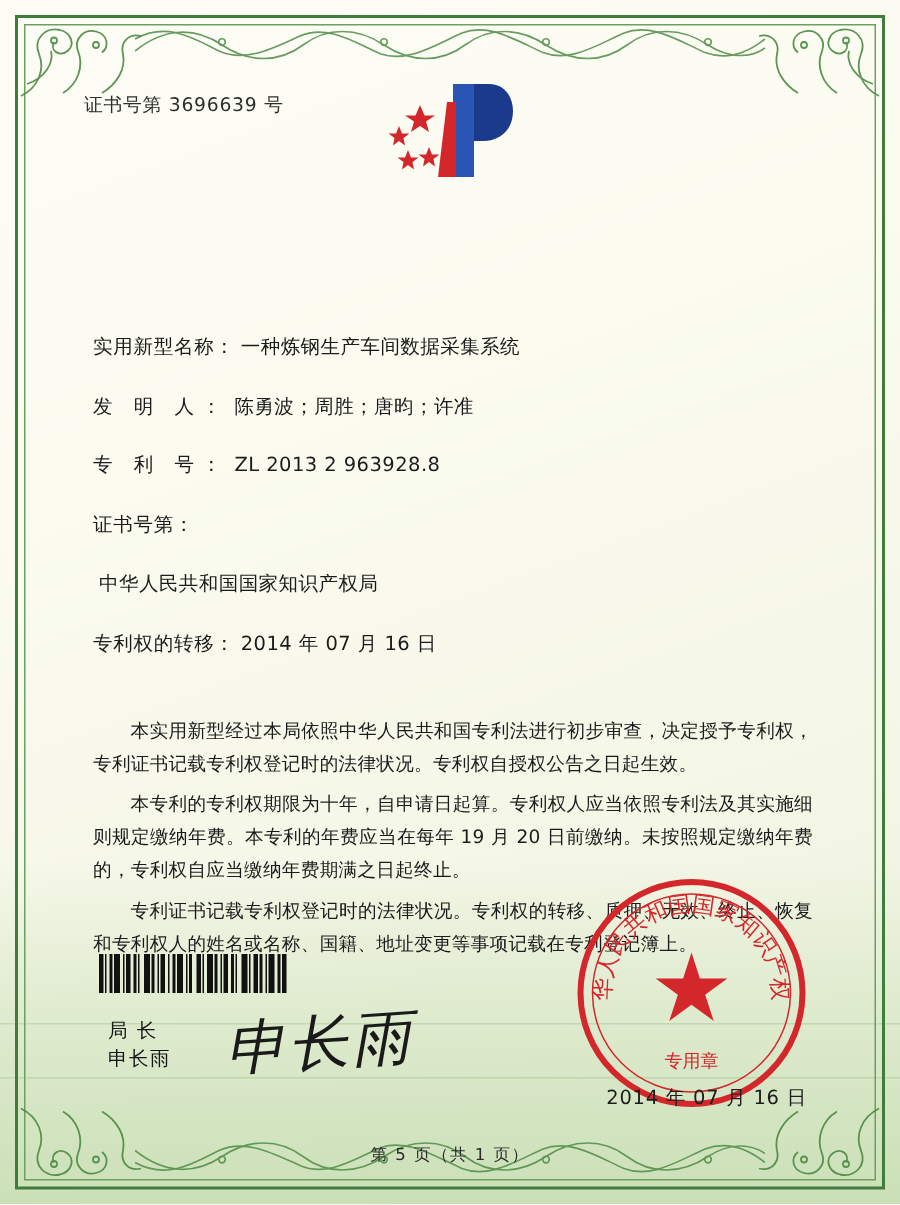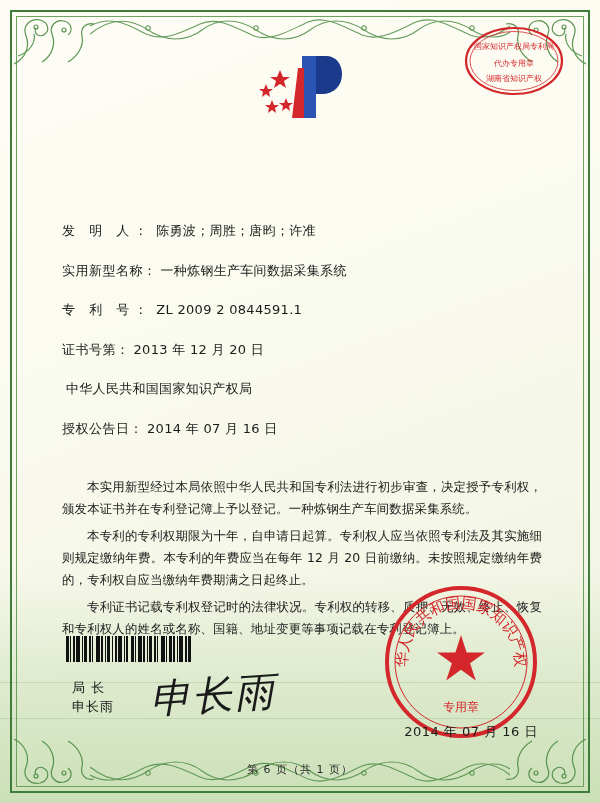"国家知识产权局专利局" div.stamp-top { html: <div> <svg> <ellipse></ellipse> <ellipse></ellipse> <text>国家知识产权局专利局</text> <text>代办专用章</text> <text>湖南省知识产权</text> </svg> </div> -> none }
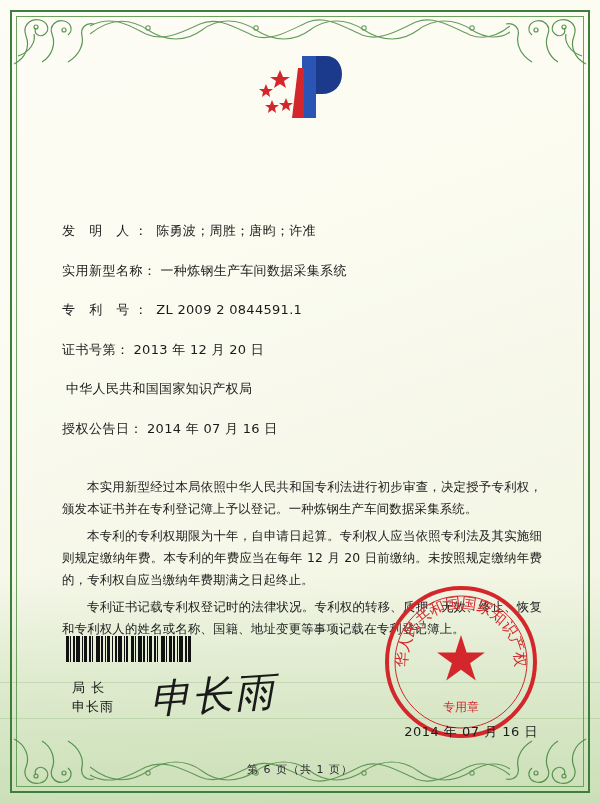"证书号第 3696639 号" div.cert-no { html: none -> <div>证书号第 3696639 号</div> }
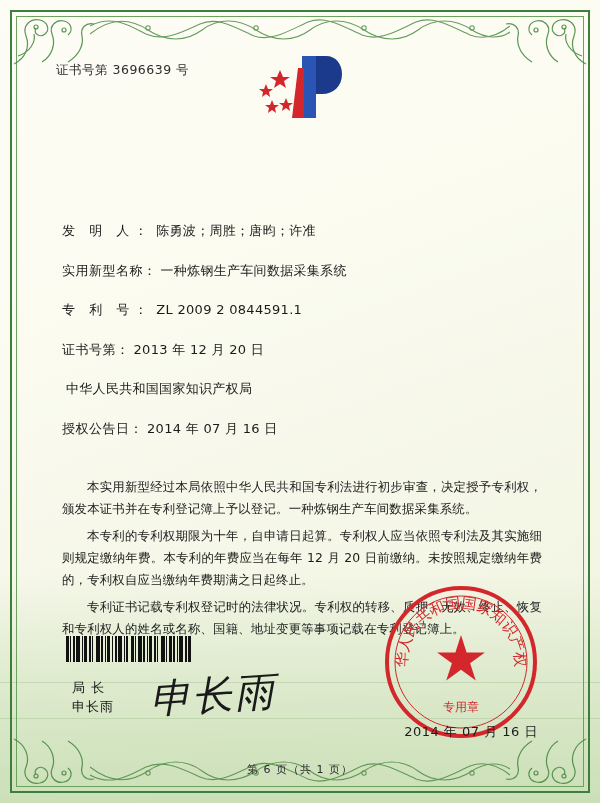"发 明 人：" div.field-row { order: before "实用新型名称：" -> after "实用新型名称：" }
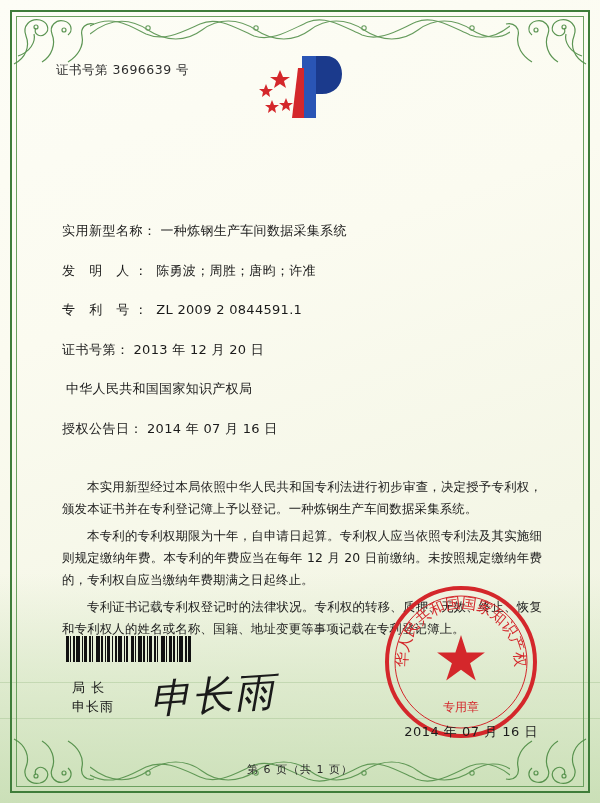"ZL 2009 2 0844591.1" span.field-value { text: 2009 2 0844591.1 -> 2013 2 963928.8 }
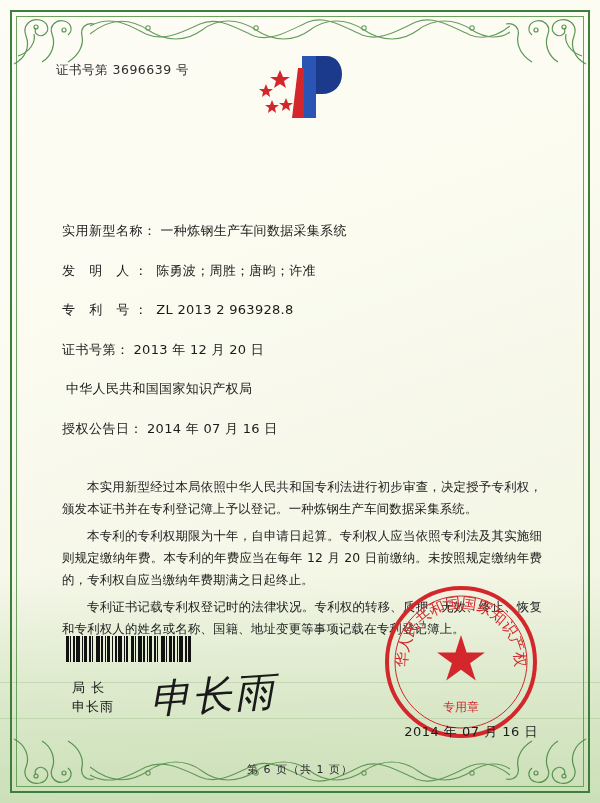"2013 年 12 月 20" span.field-value { html: <span>2013 年 12 月 20 日</span> -> none }
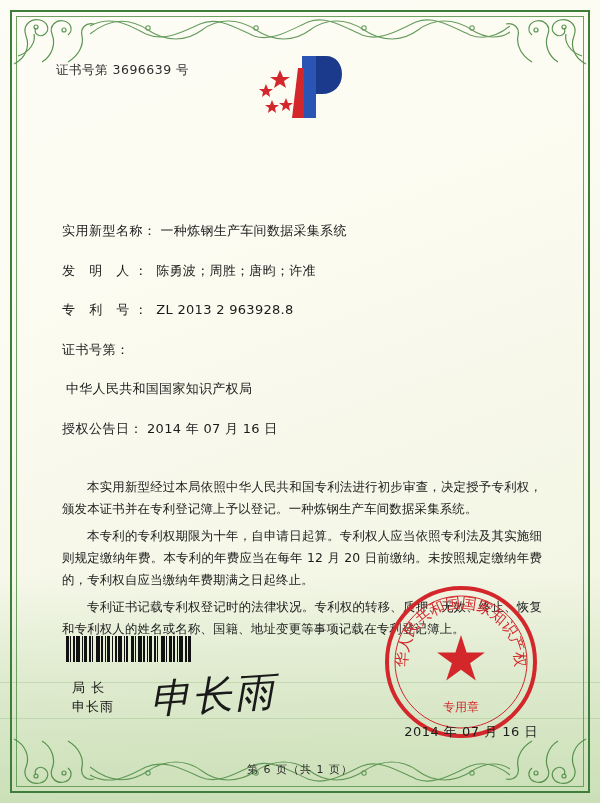"授权公告日：" span.field-label { text: 授权公告日 -> 专利权的转移 }
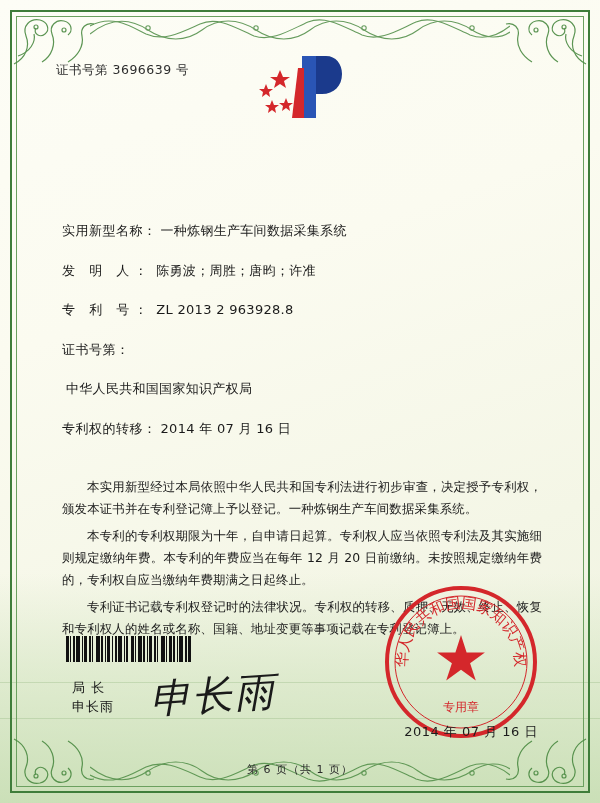"本实用新型经过本局依照中华人民共和国专利法进行初步审查，决定授予专利权，颁发本证" p { text: 颁发本证书并在专利登记簿上予以登记。一种炼钢生产车间数据采集系统 -> 专利证书记载专利权登记时的法律状况。专利权自授权公告之日起生效 }
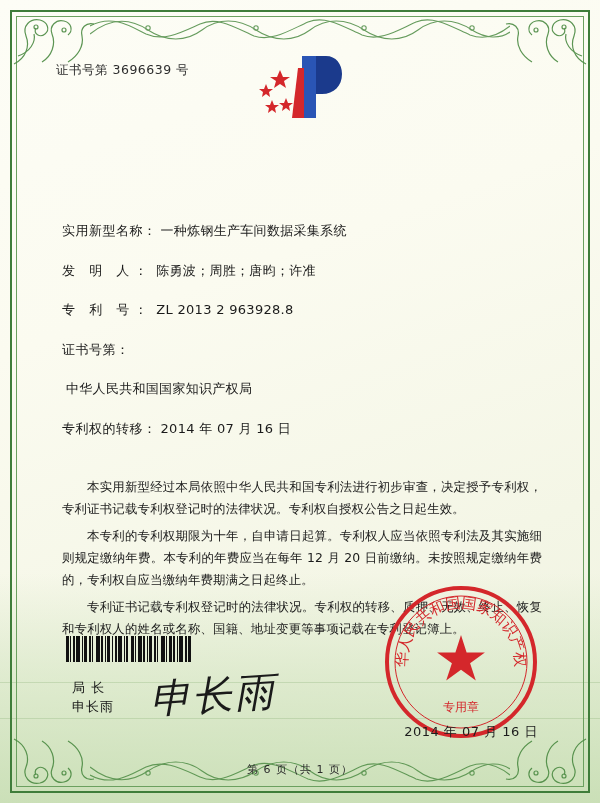"本专利的专利权期限为十年，自申请日起算。专利权人应当依照专利法及其实施细则规定缴" p { text: 12 -> 19 }
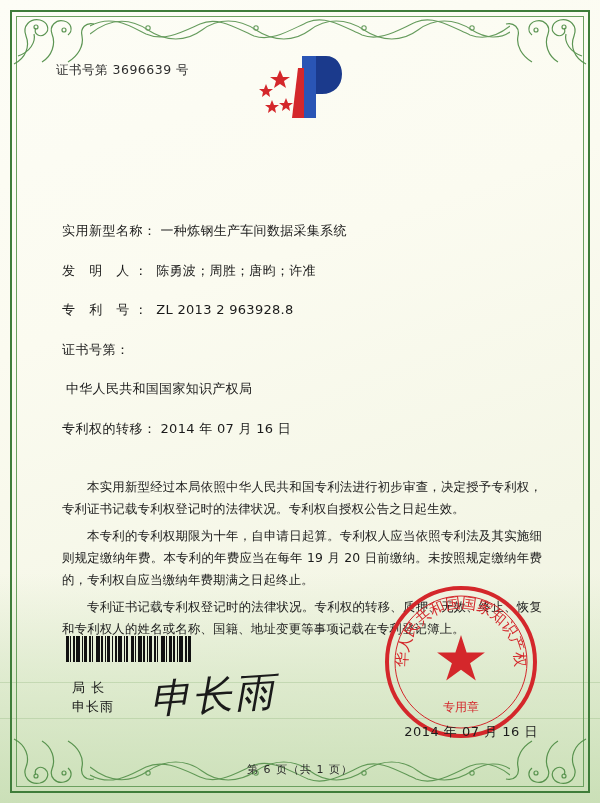"第 6 页（共 1 页）" div.footer { text: 6 -> 5 }
